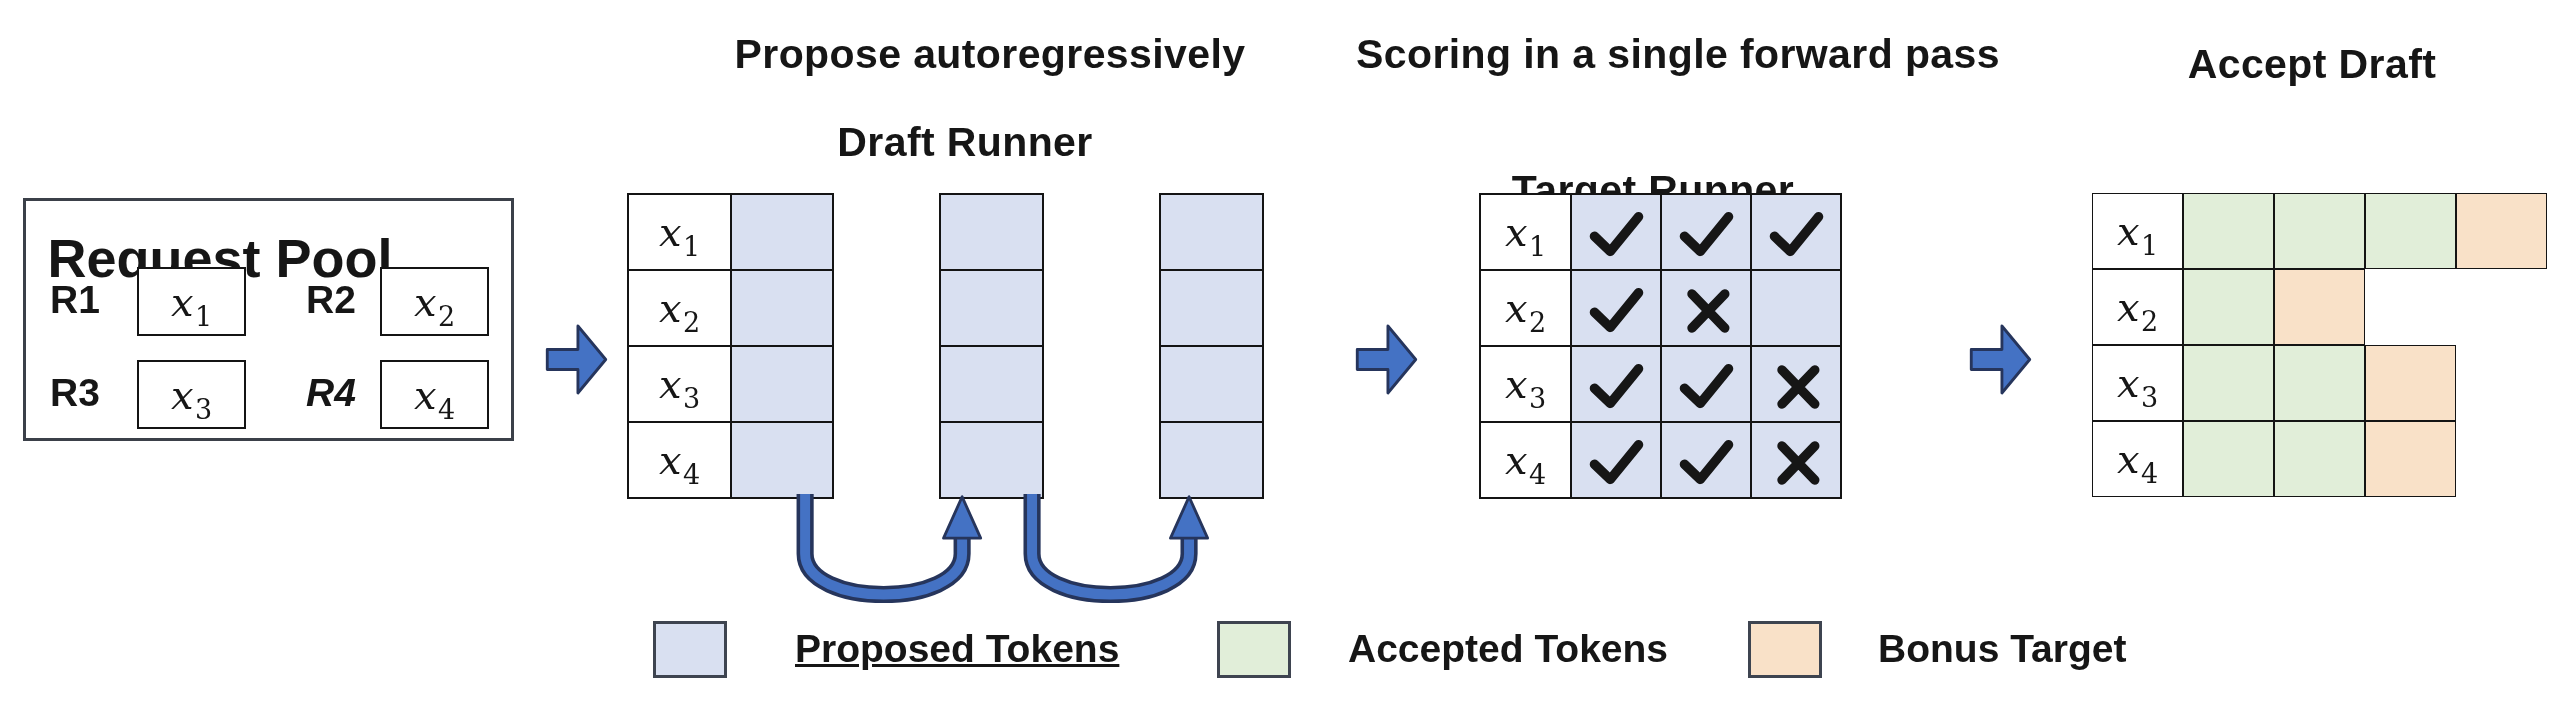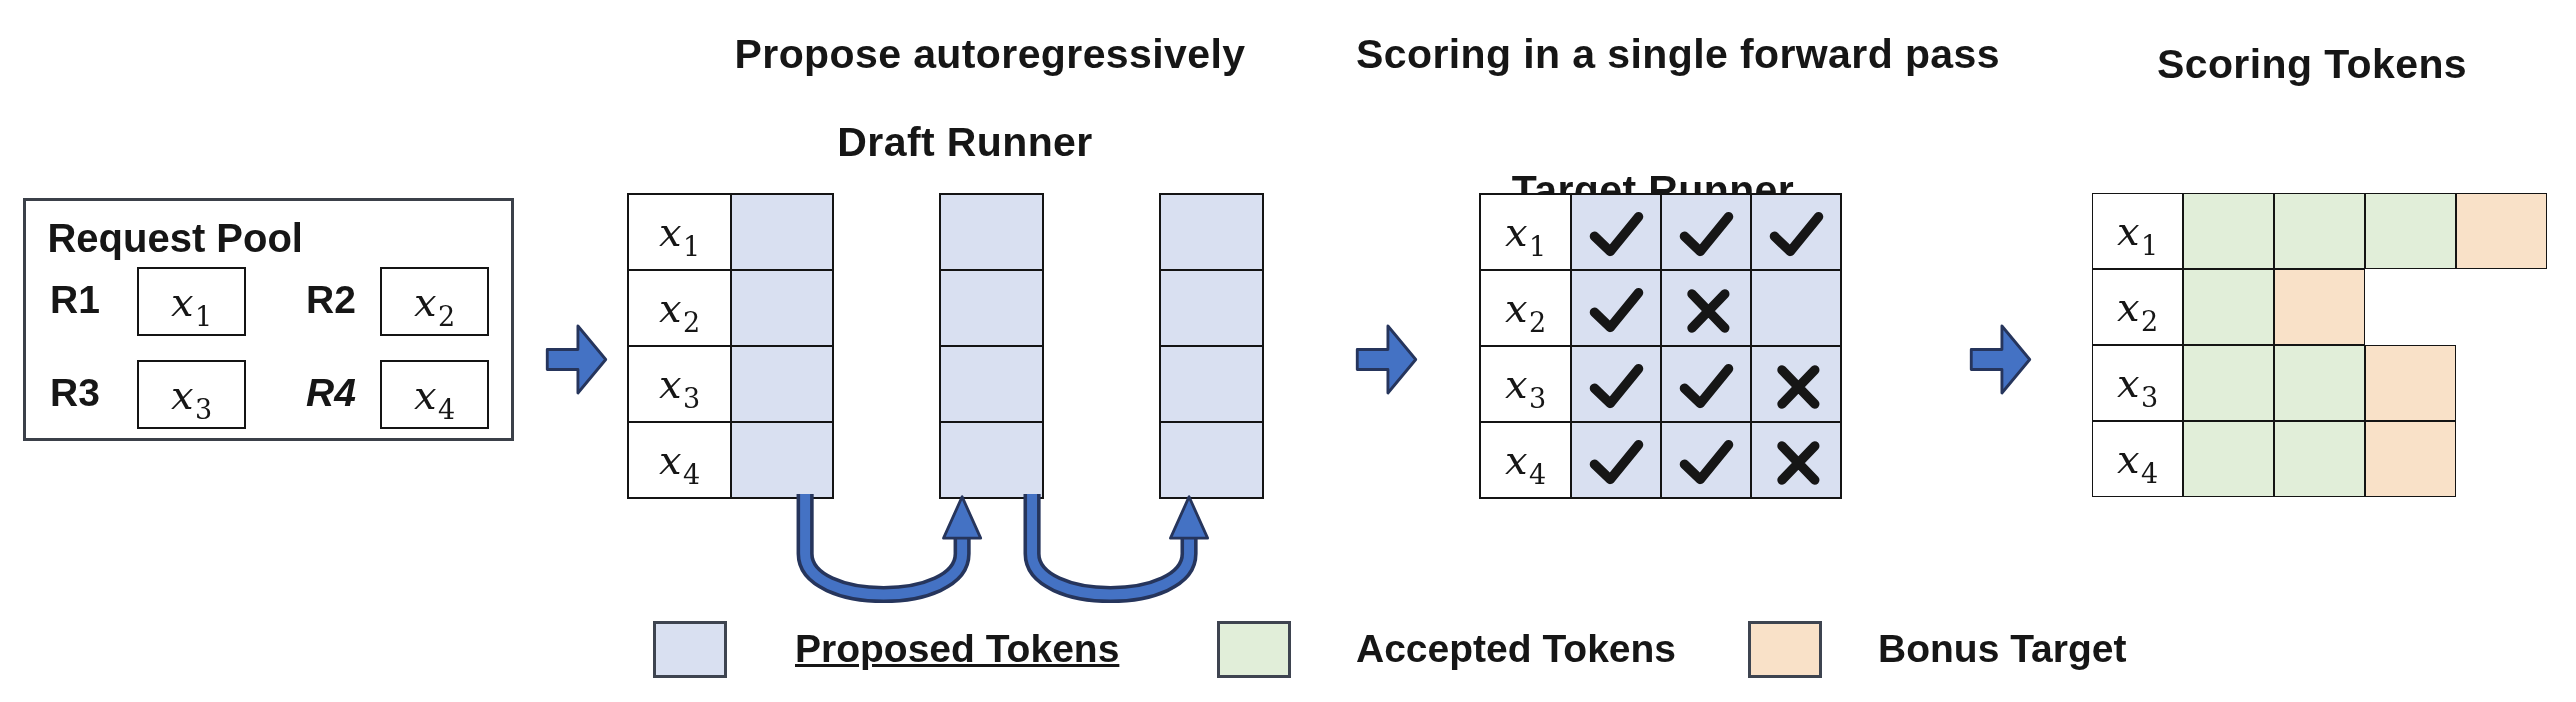"Scoring Tokens" div.heading { text: Scoring Tokens -> Accept Draft }
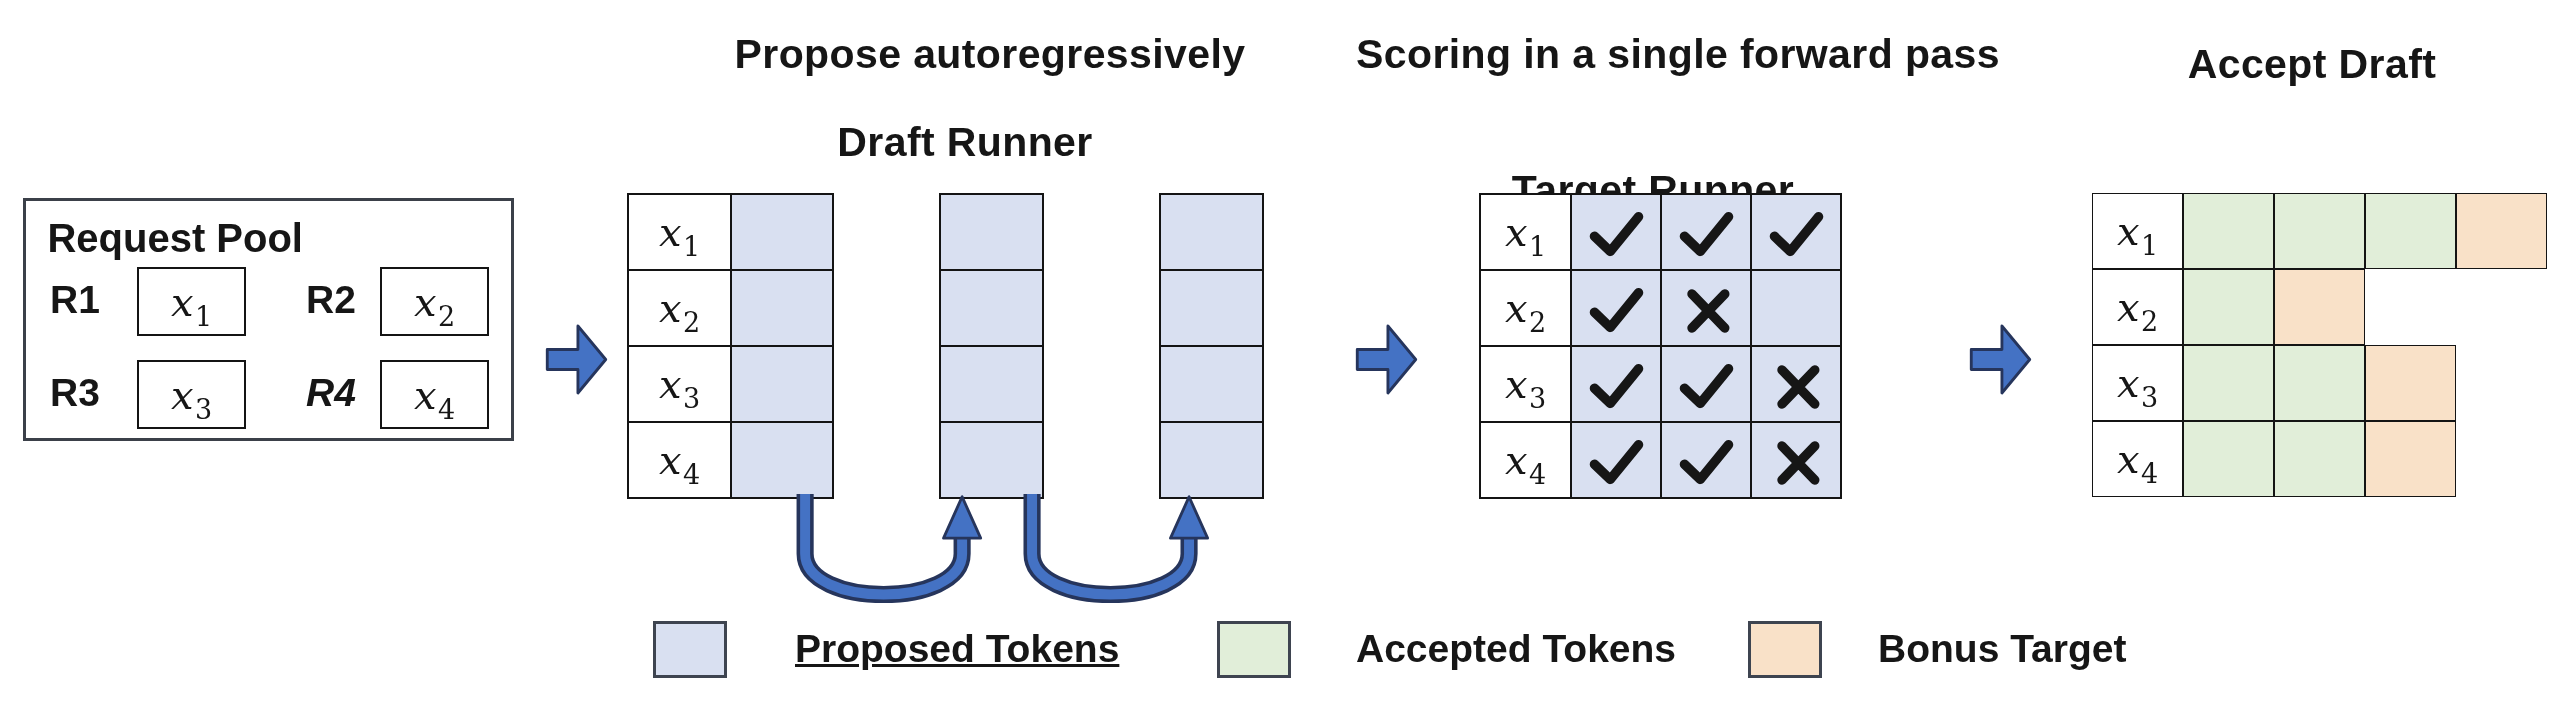"Request Pool" #pool-title { font-size: 40px -> 54px; top: 15px -> 26px }
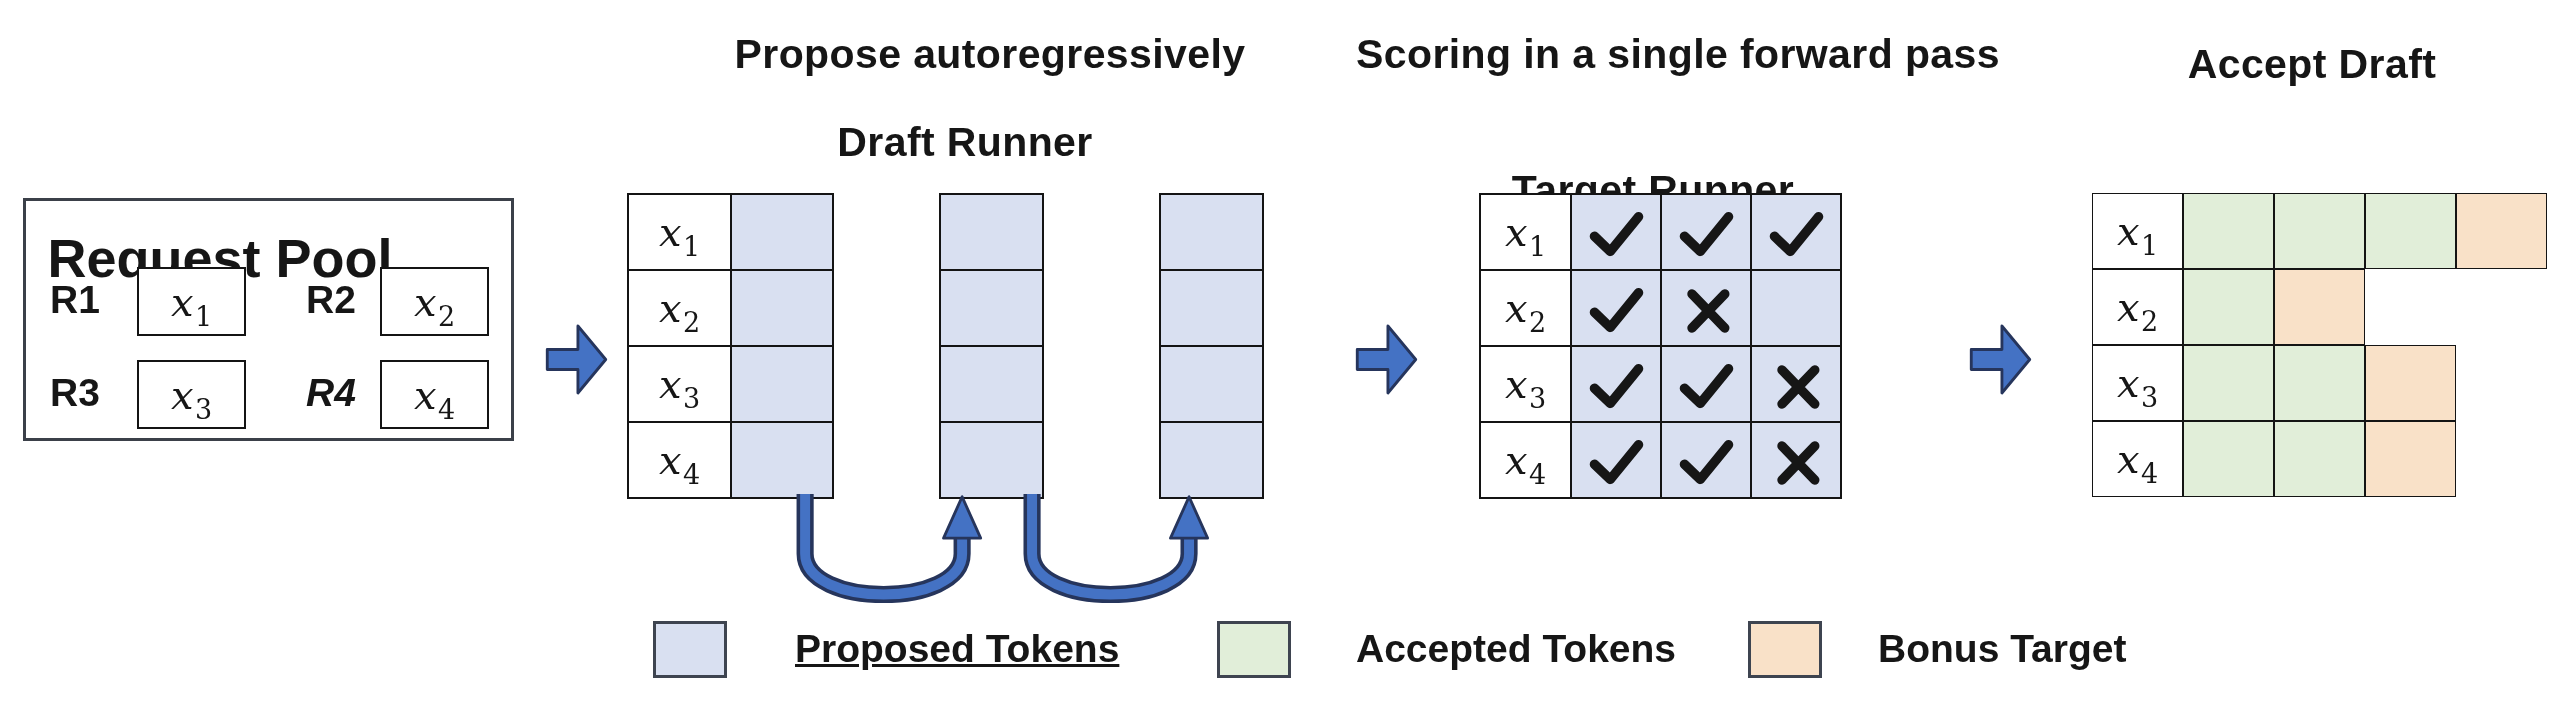"Accepted Tokens" #lg-lb-1 { margin-left: 8px -> none }
